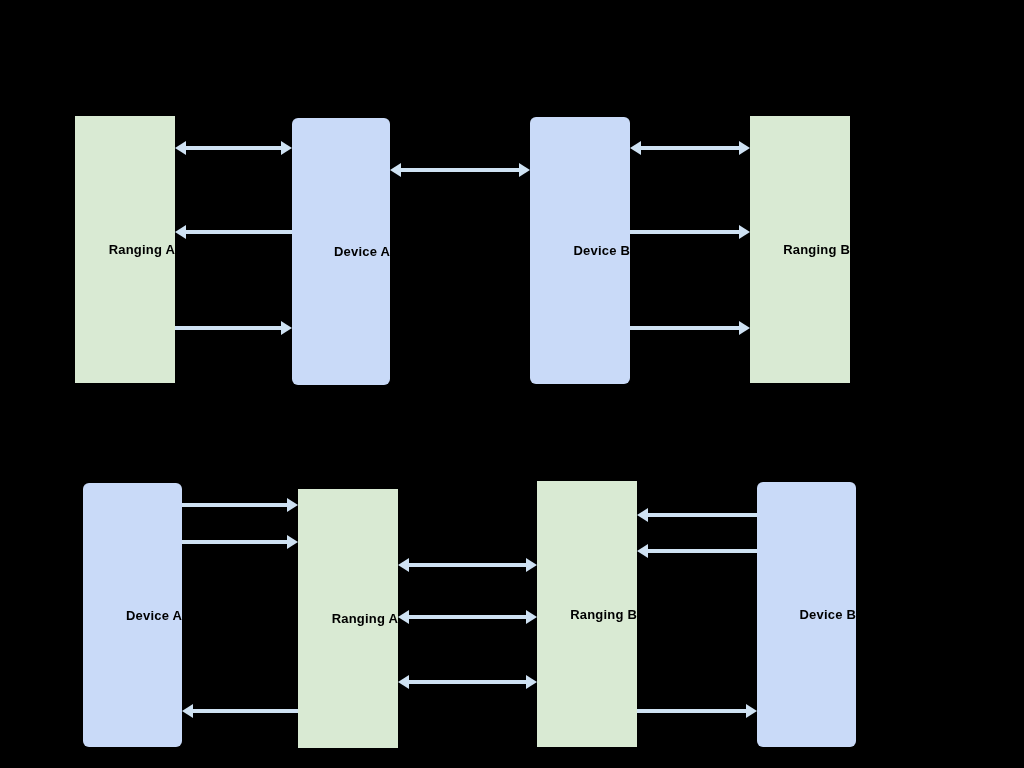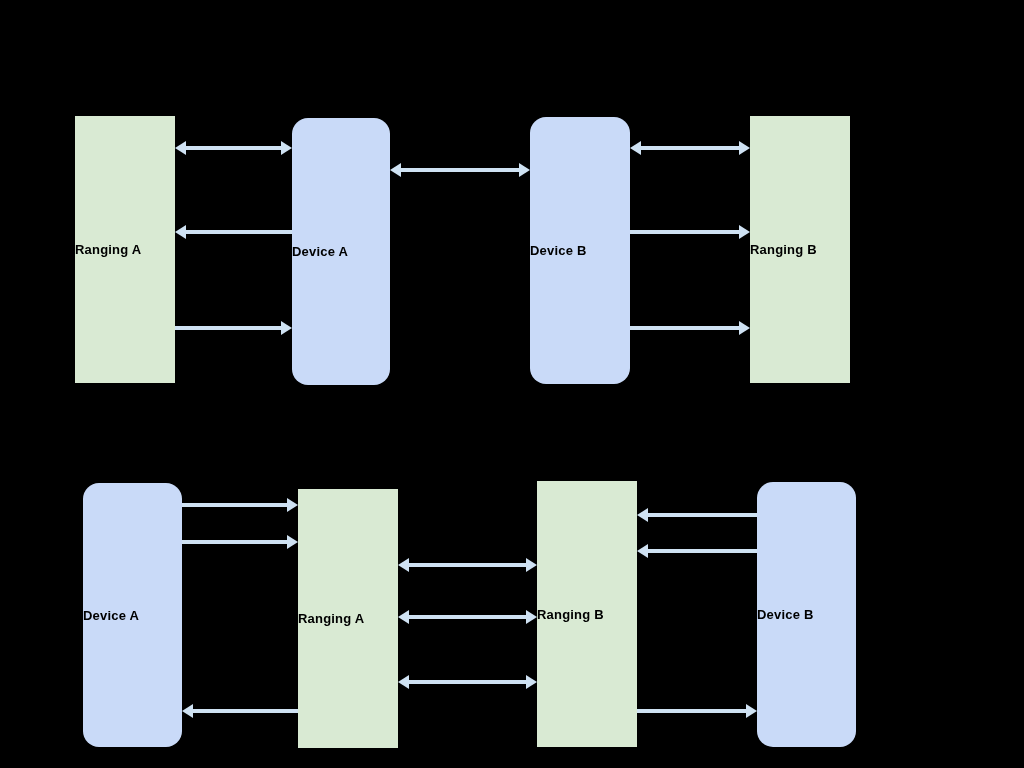"Ranging A" .node { justify-content: flex-start -> flex-end }
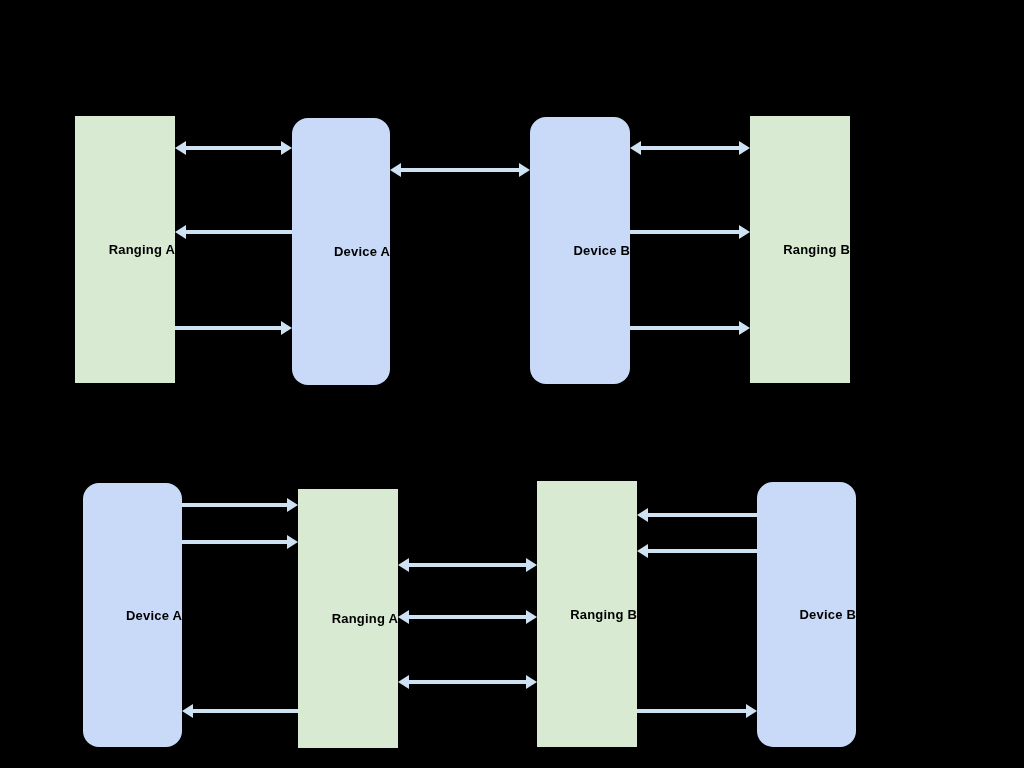"Device A" .node.device { border-radius: 16px -> 6px }
